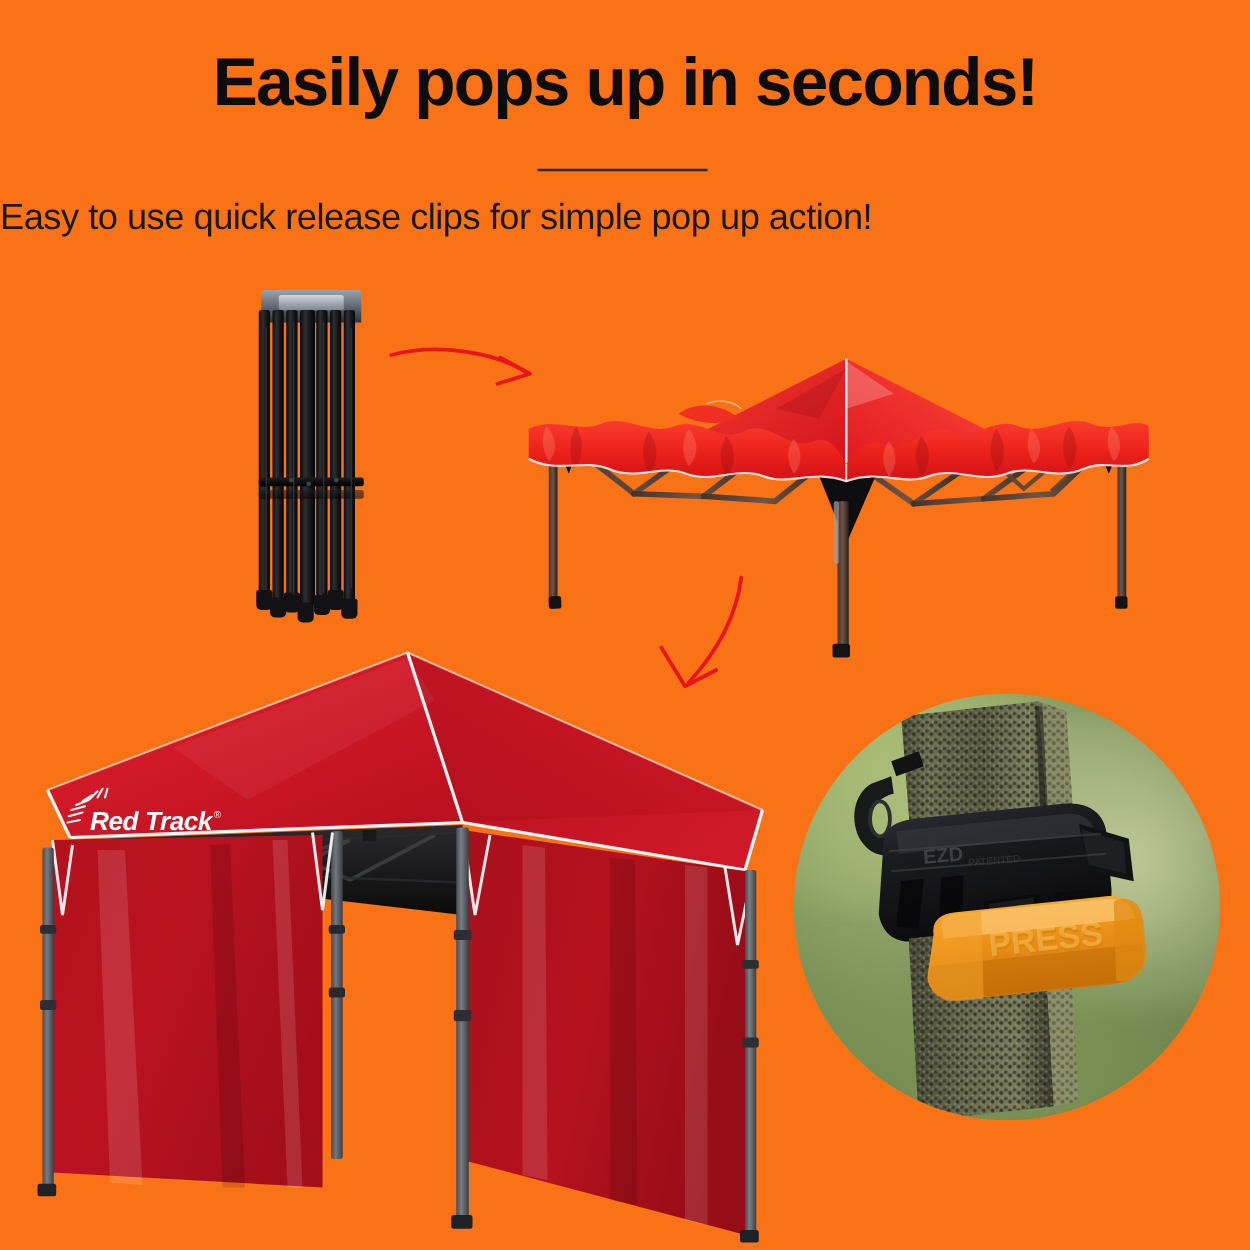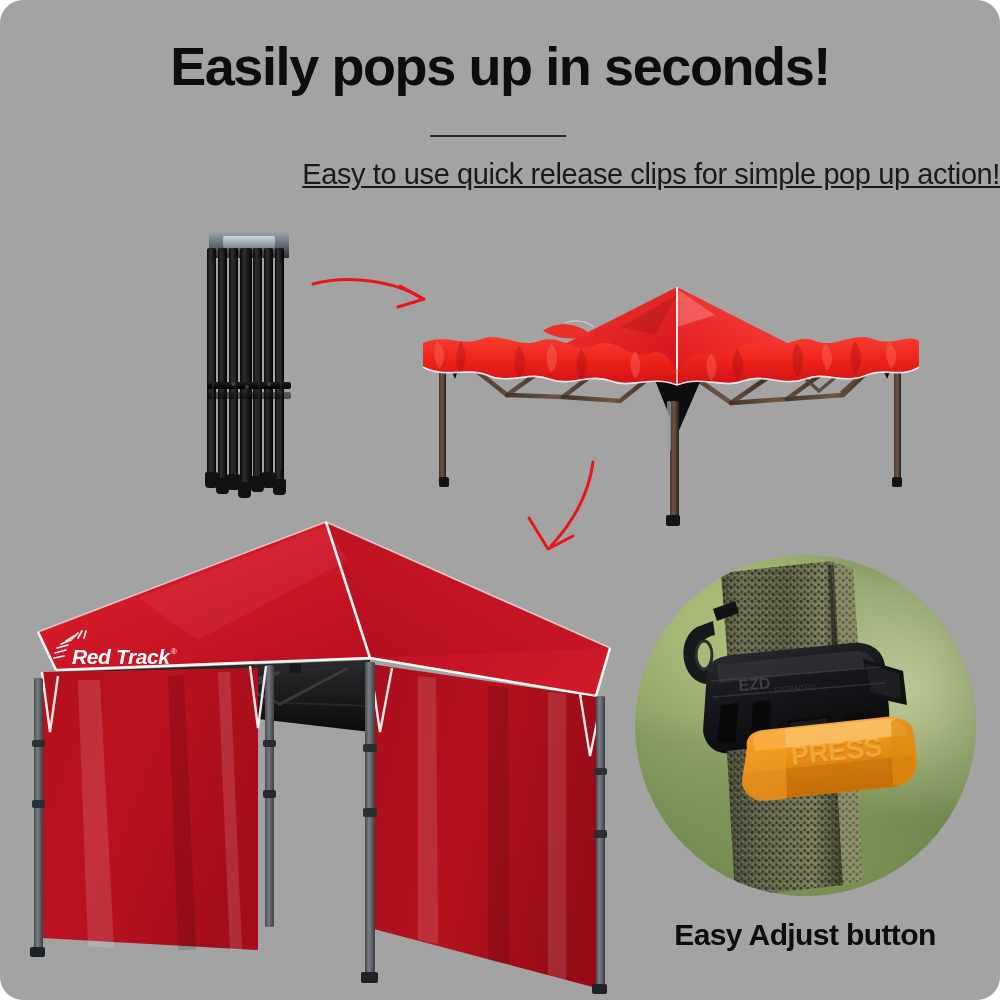"Easily pops up in seconds!" div { background: #a3a3a3 -> #f97316; border-radius: 23px -> none }
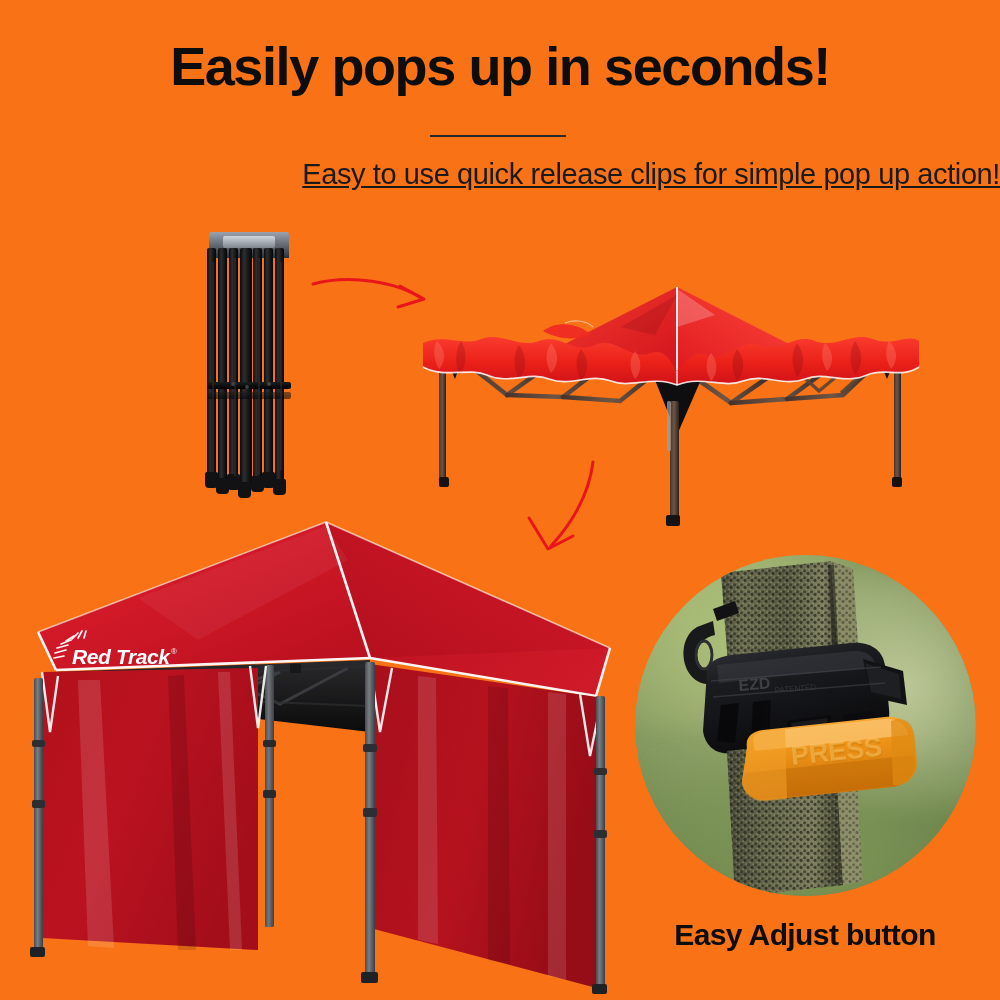"Easy to use quick release" .subhead { text-align: right -> left; text-decoration: underline -> none }
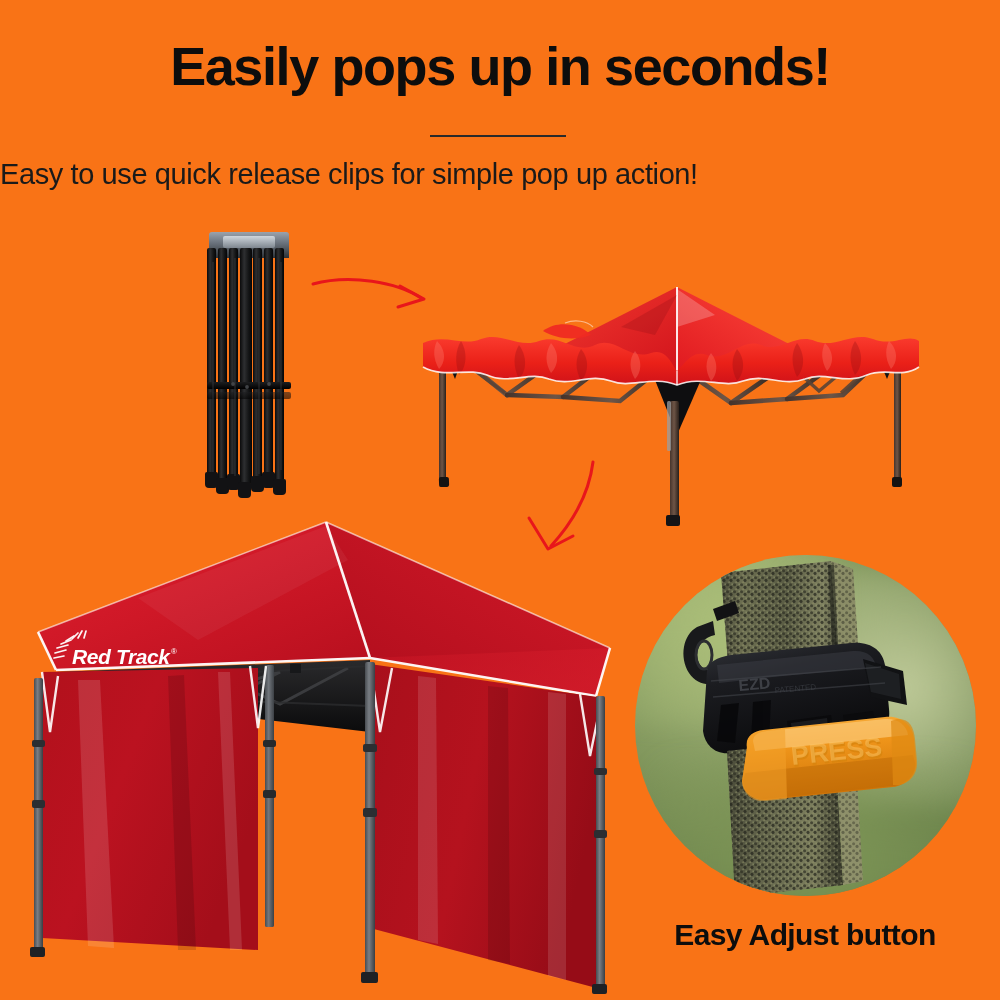"Easy Adjust button" div.caption { html: <div>Easy Adjust button</div> -> none }
